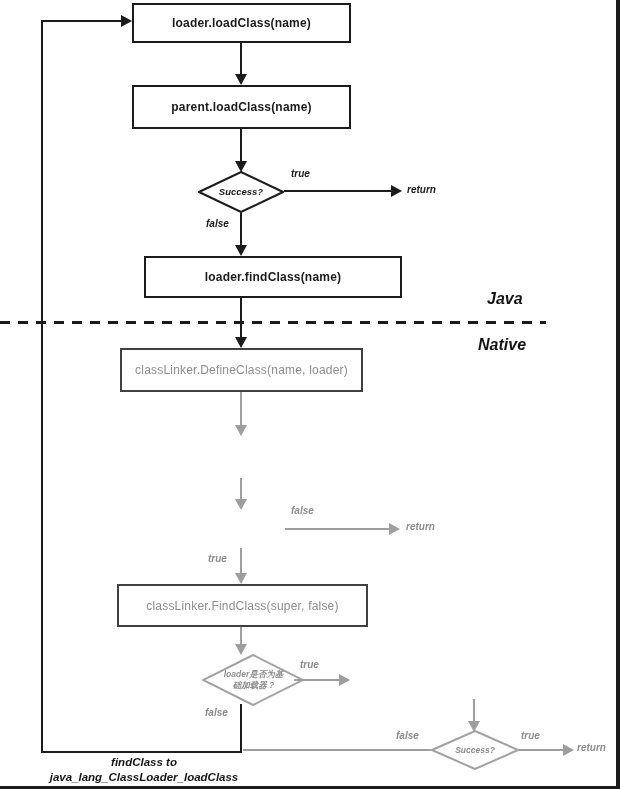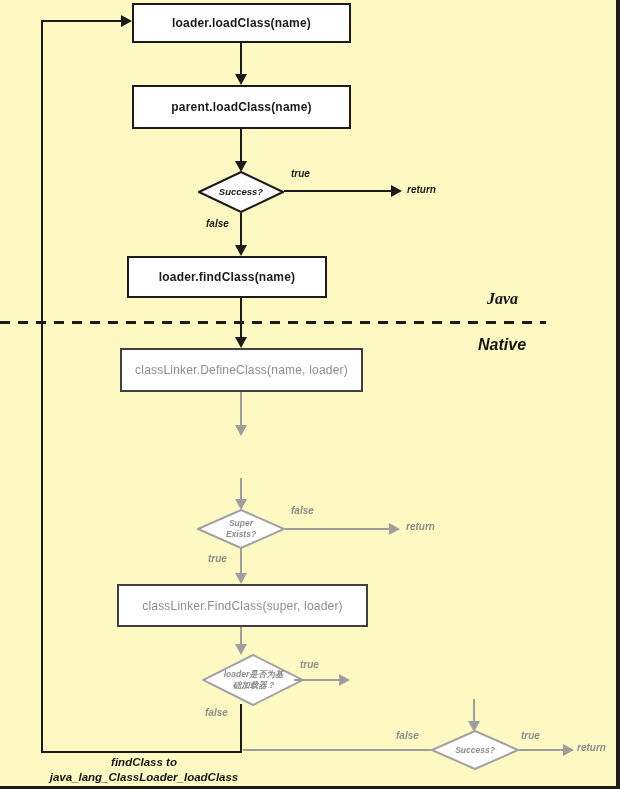"loader.loadClass(name)" #stage { background: #fef9c3 -> #ffffff }
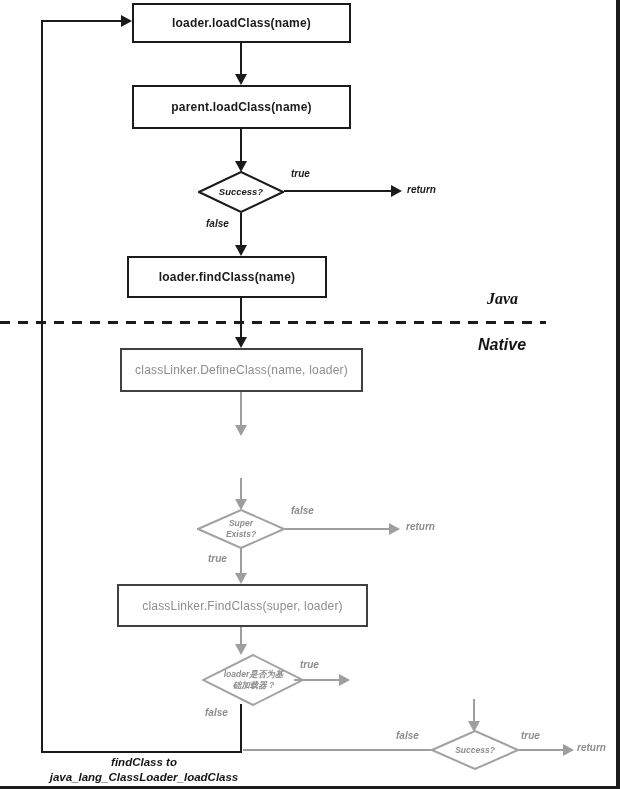"loader.findClass(name)" div.box { left: 127px -> 144px; width: 200px -> 258px }
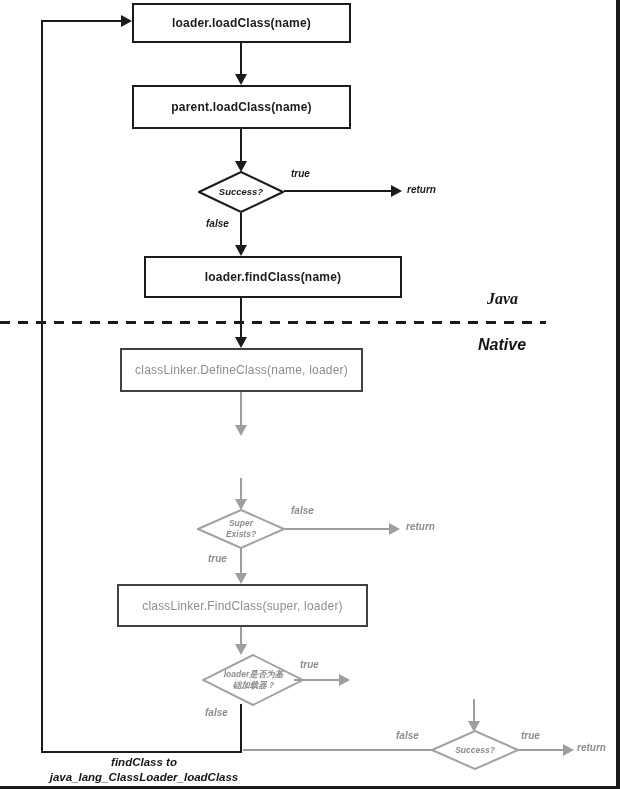"Java" div.region { font-family: Liberation Serif, serif -> none }
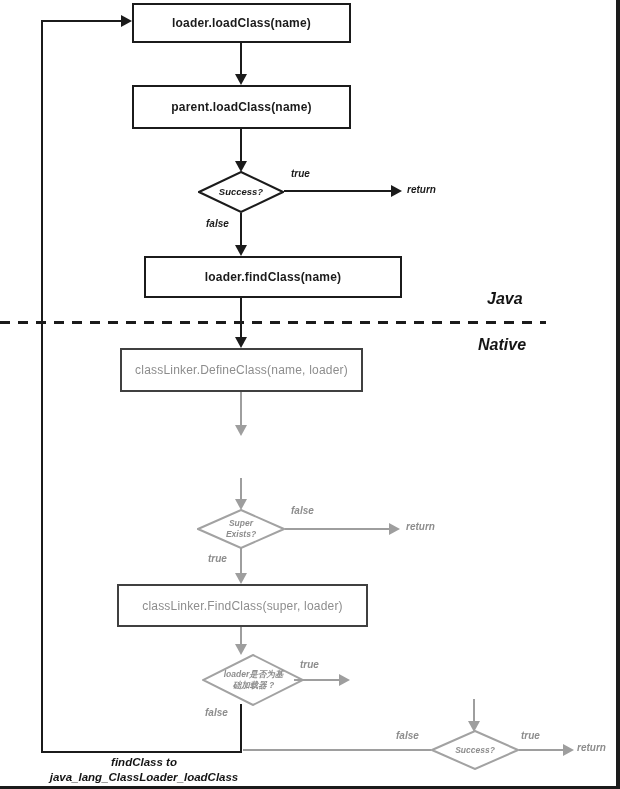"Super" div.diamond { html: <div> <svg> <polygon></polygon> </svg> <div> <span>Super</span><br> <span>Exists?</span> </div> </div> -> none }
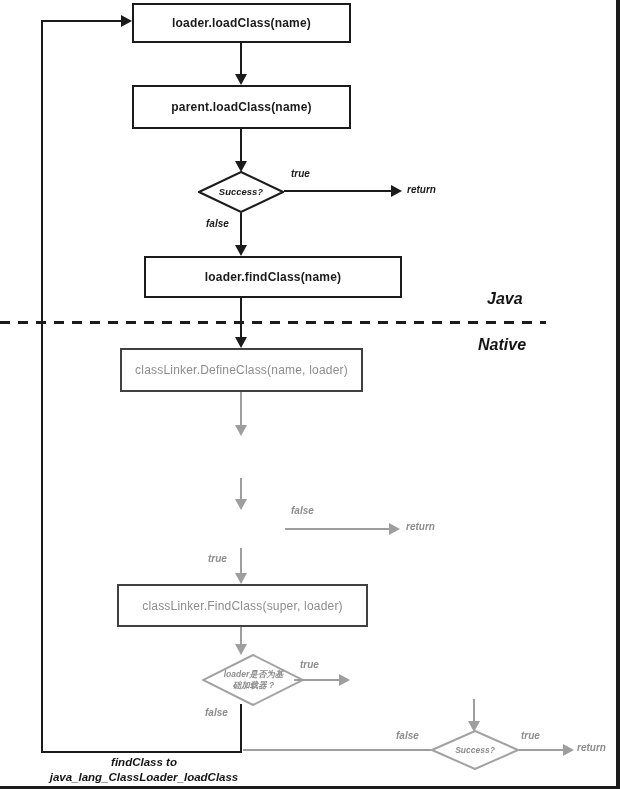"classLinker.FindClass(super, loader)" div.box { text: loader -> false }
